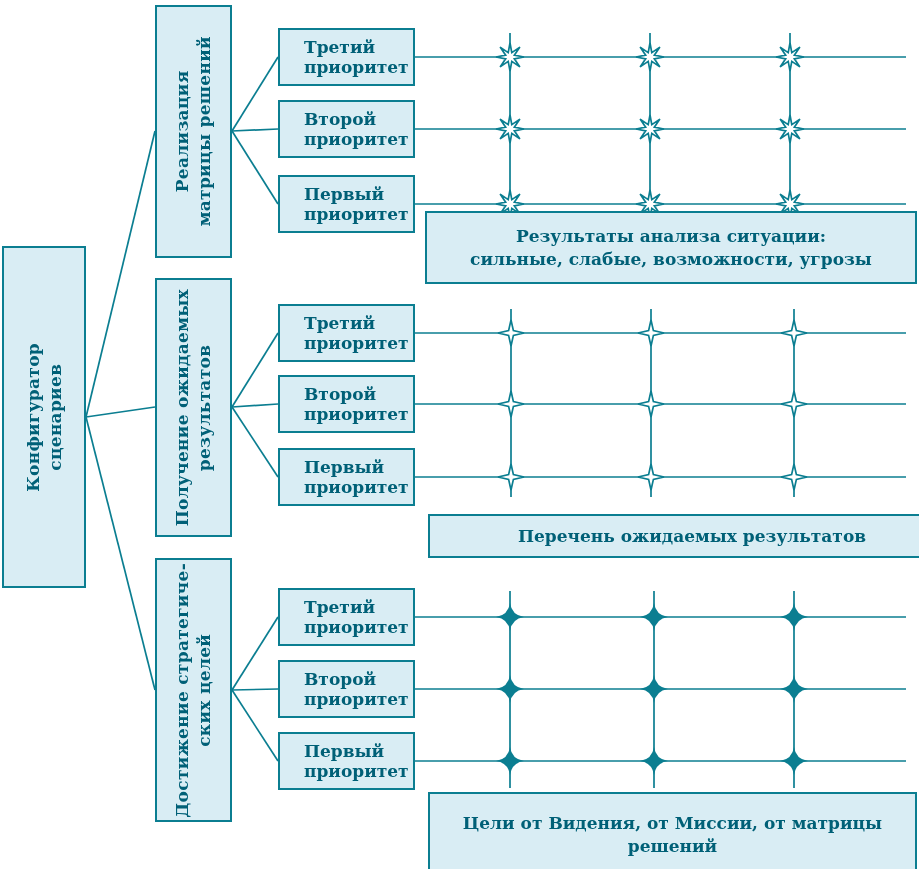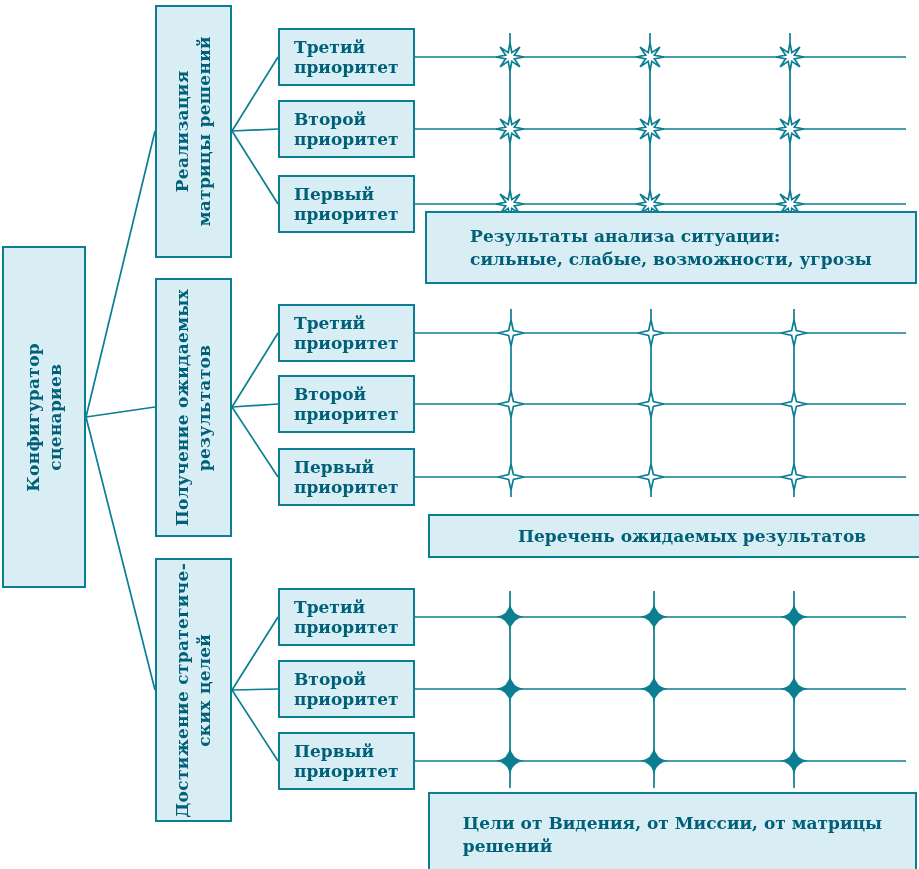"Третий" .priority { padding-left: 14px -> 24px }
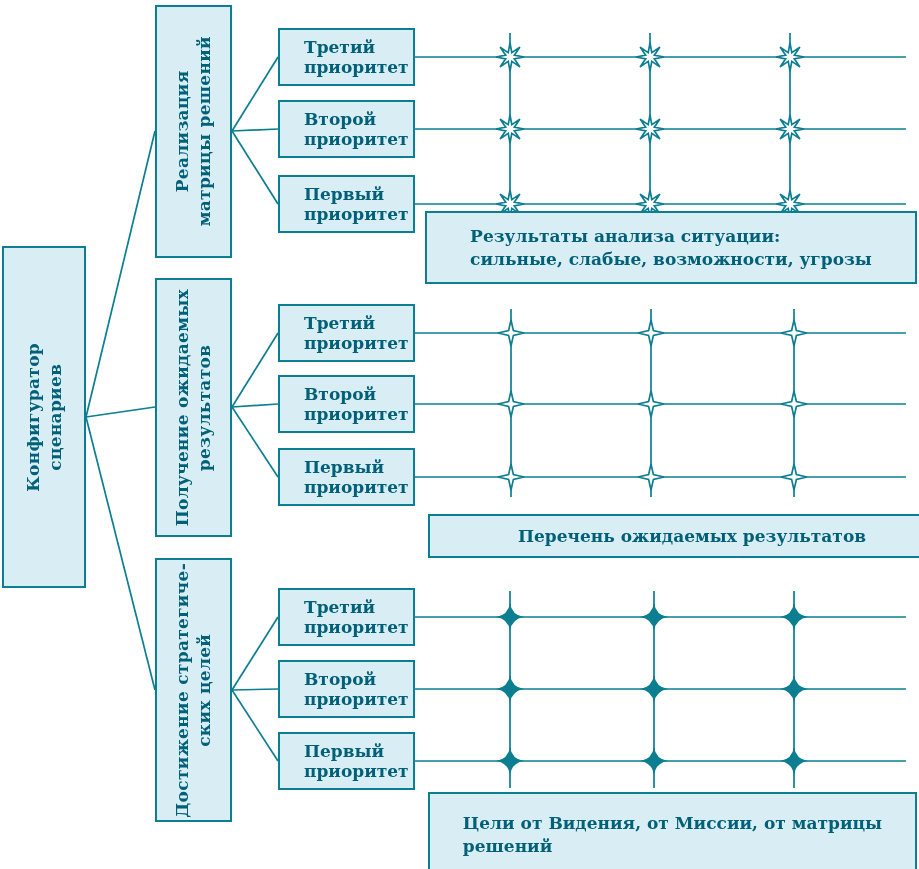"Результаты анализа ситуации:" .result { text-align: none -> center }
